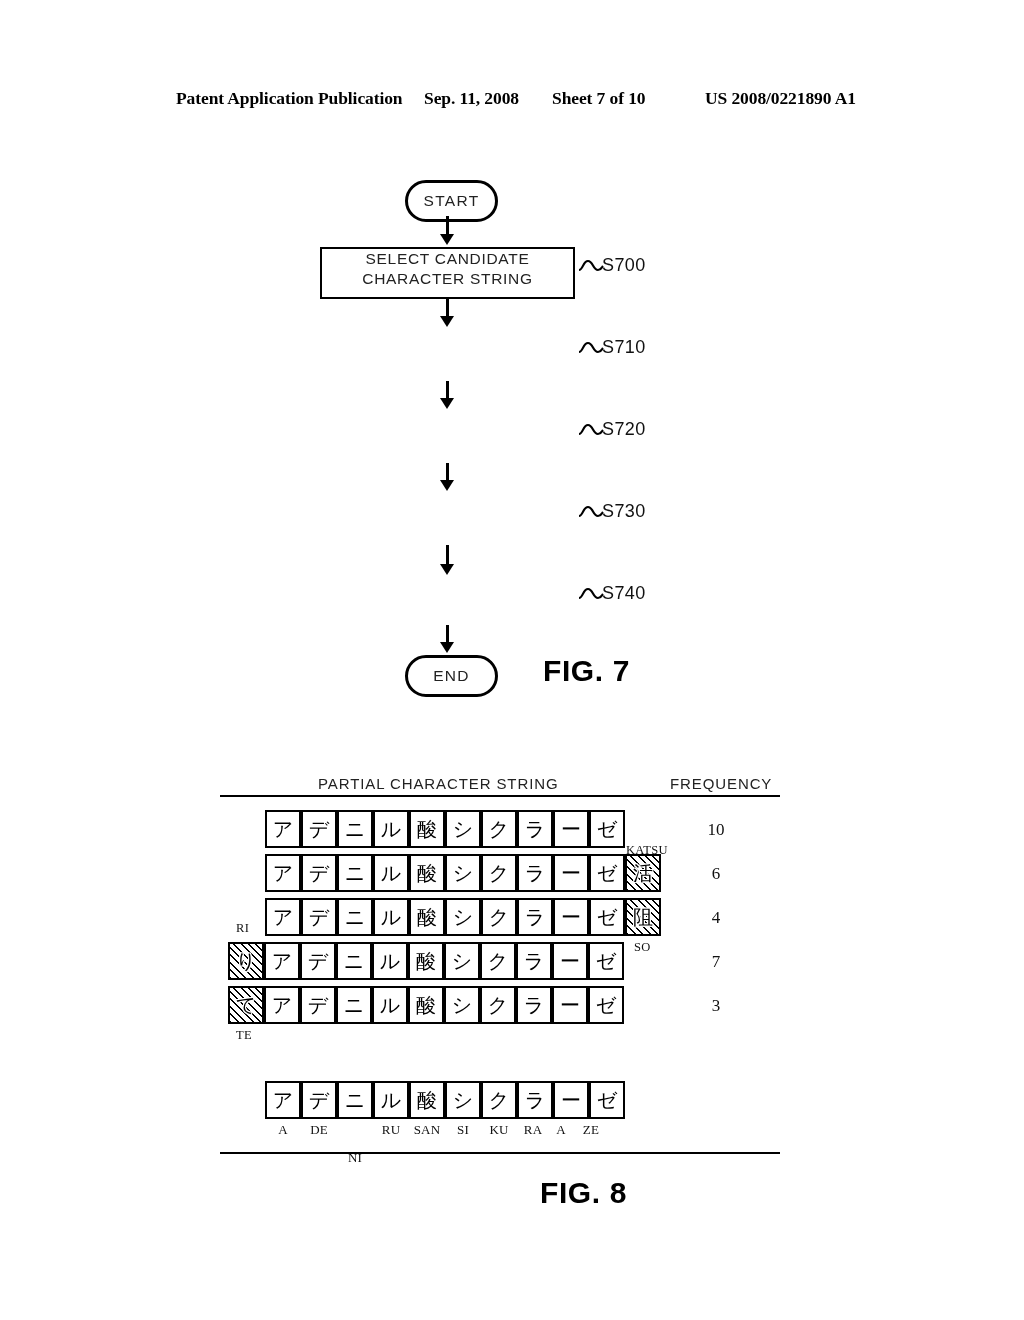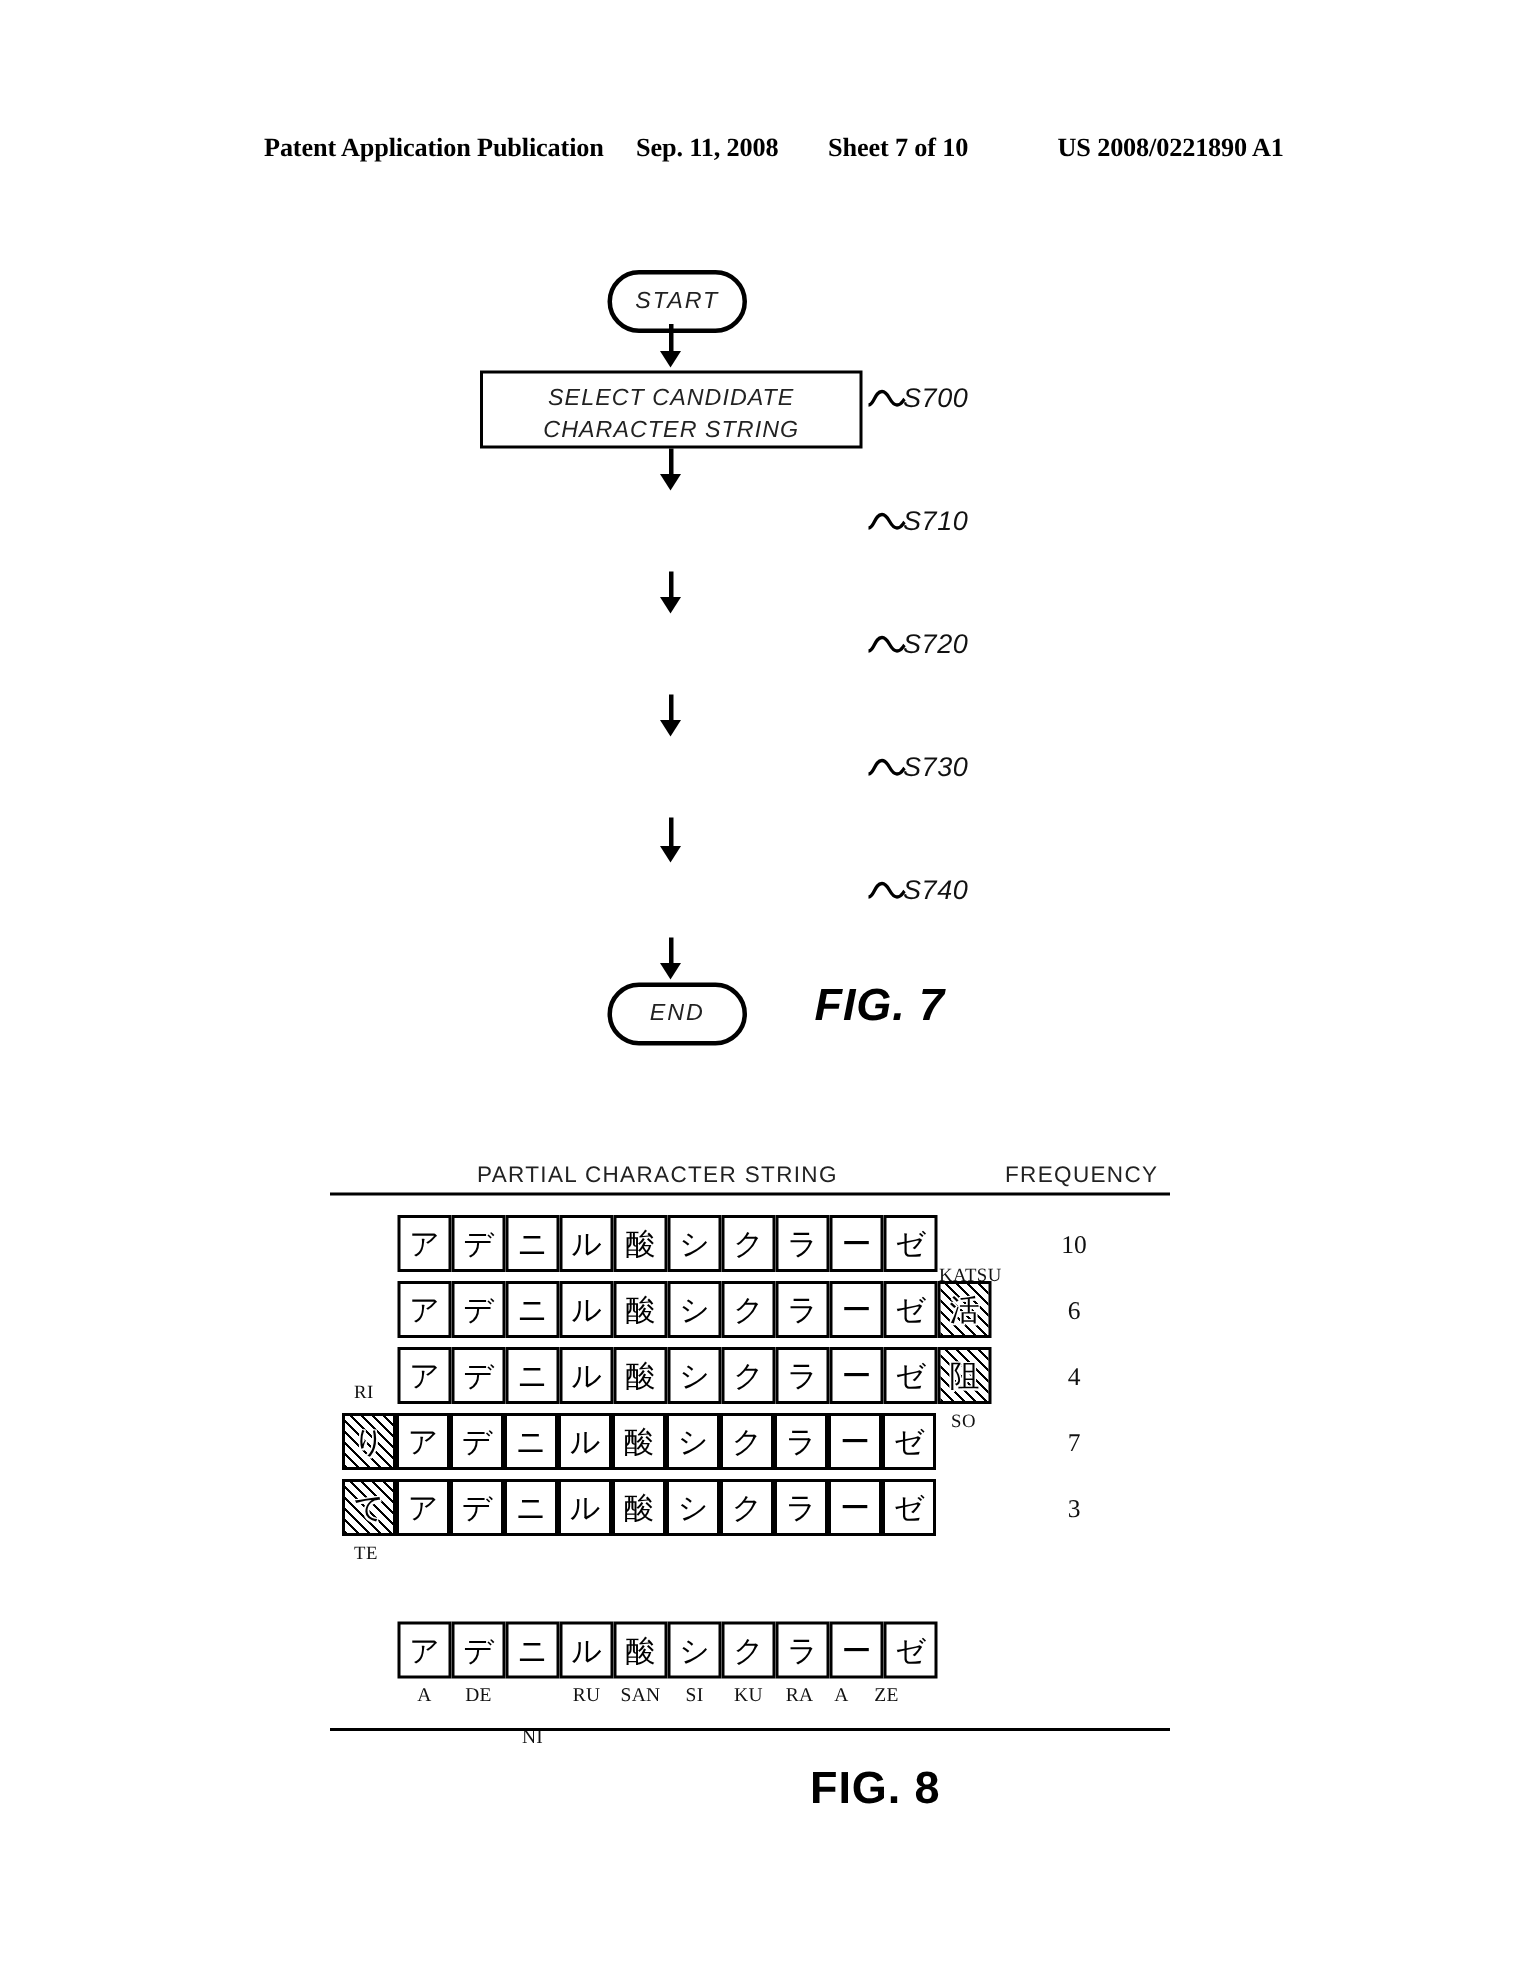"START" #figure7 { font-style: italic -> none }
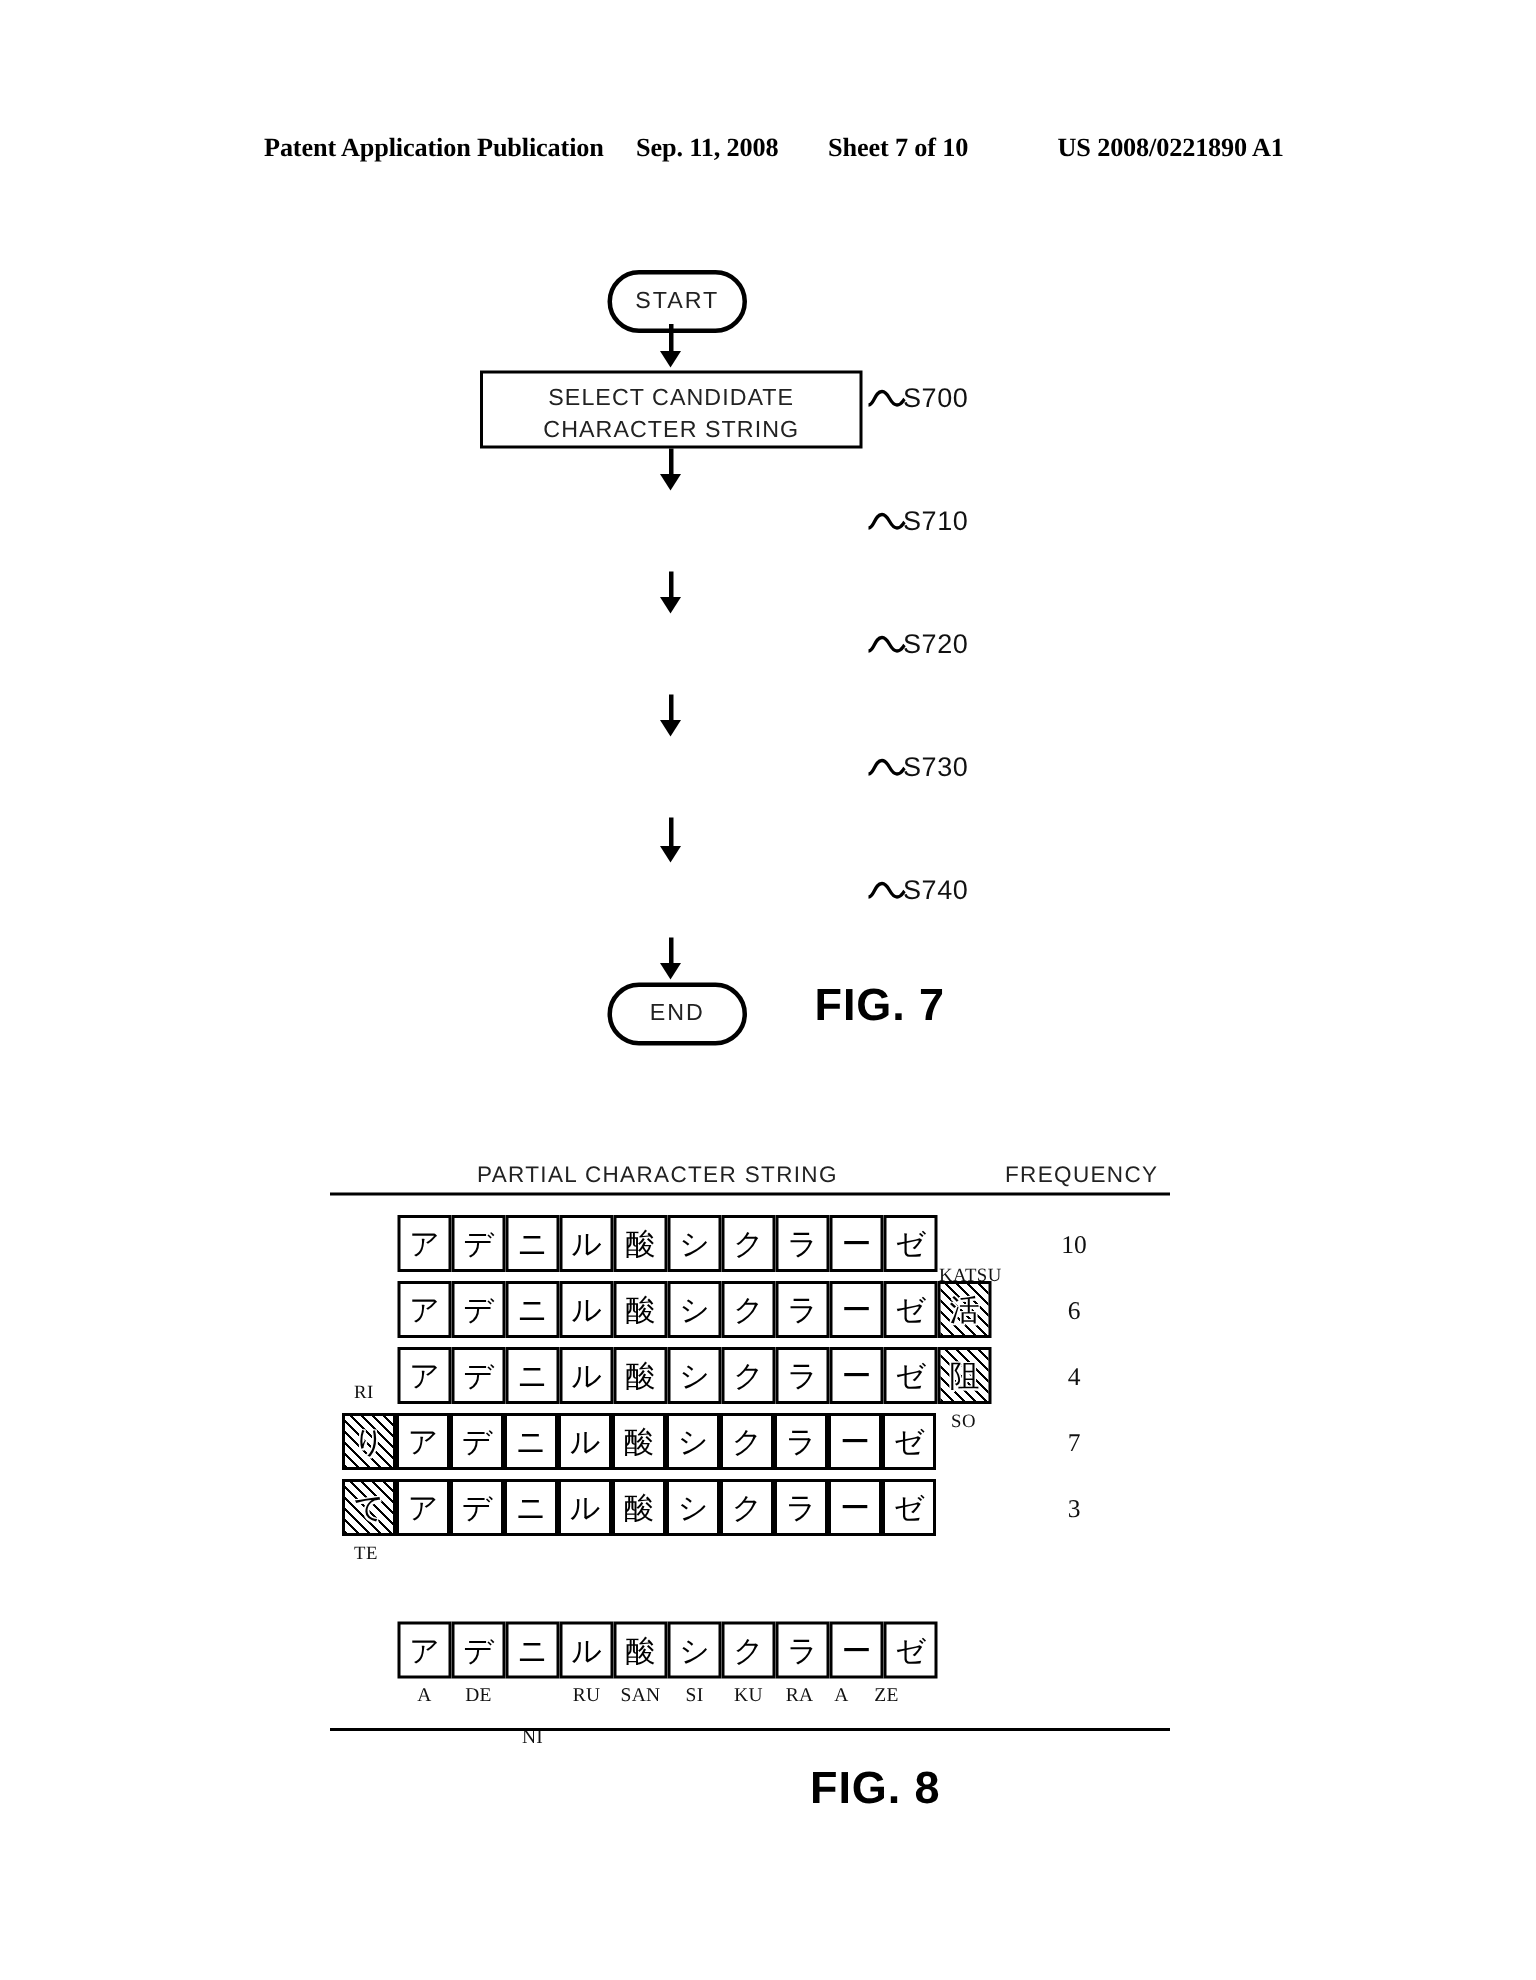"SELECT CANDIDATE" .procbox { align-items: flex-end -> flex-start }
